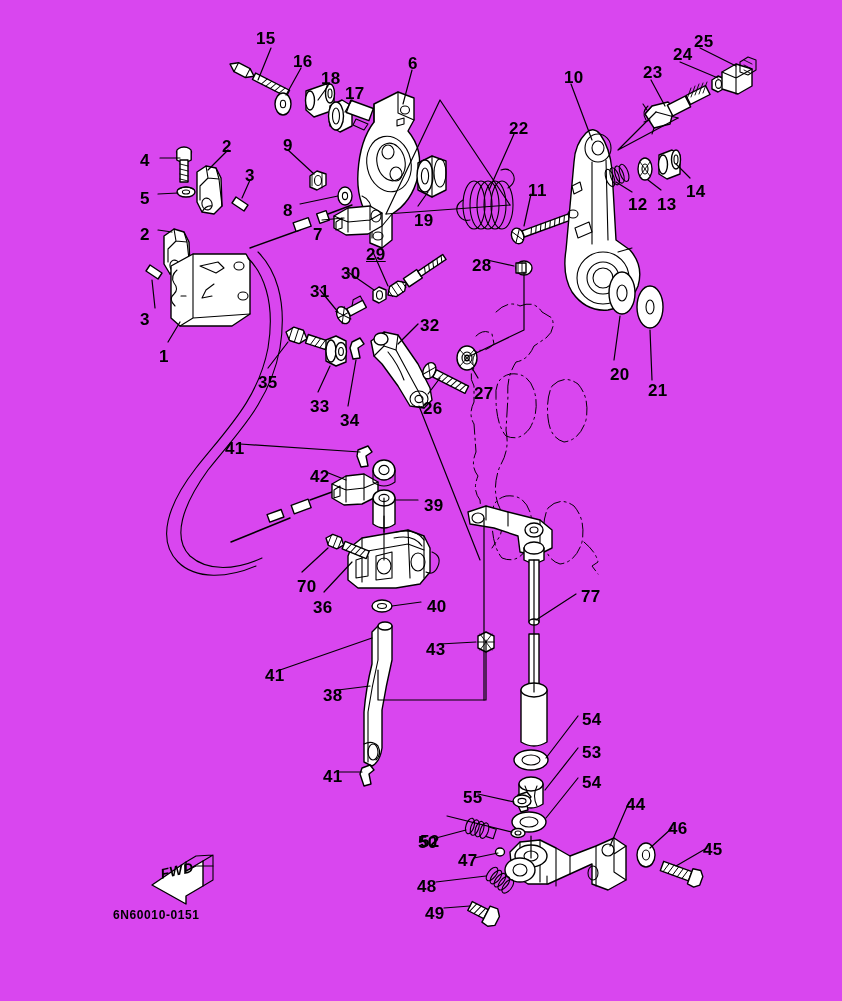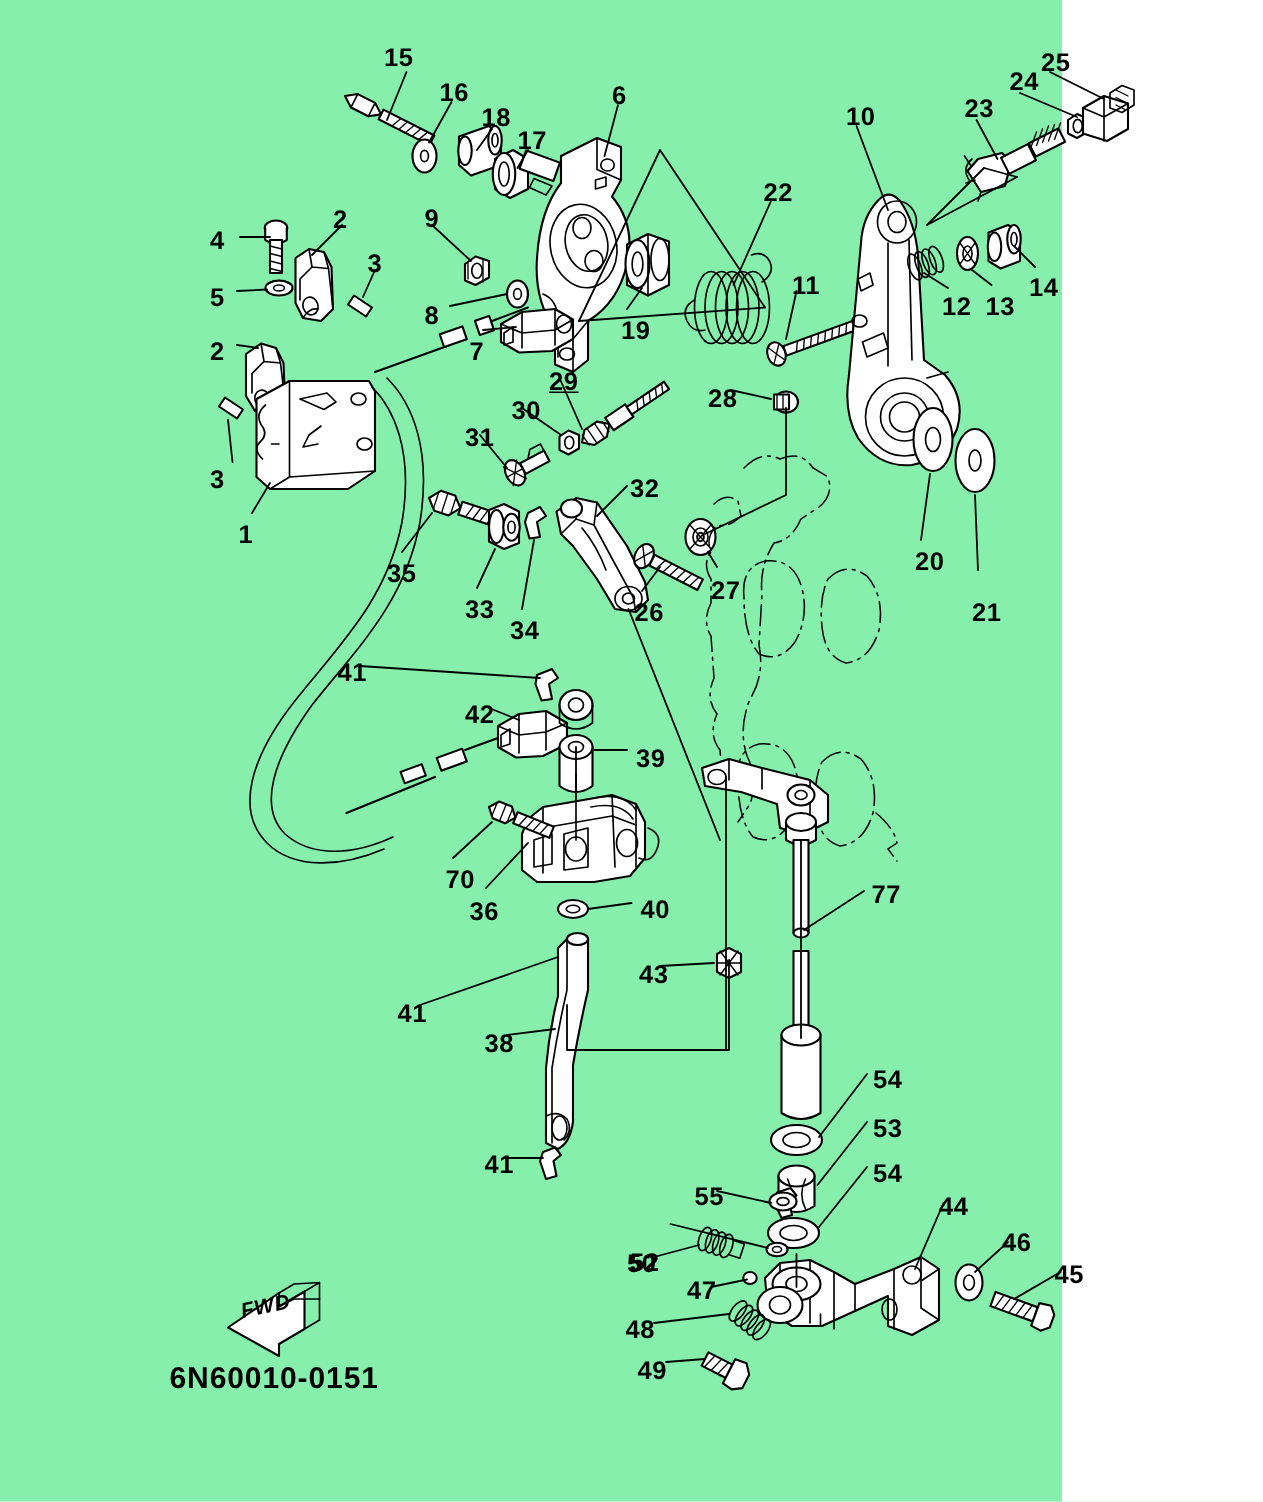"15" #sheet { background: #86efac -> #d946ef; width: 708px -> 842px }
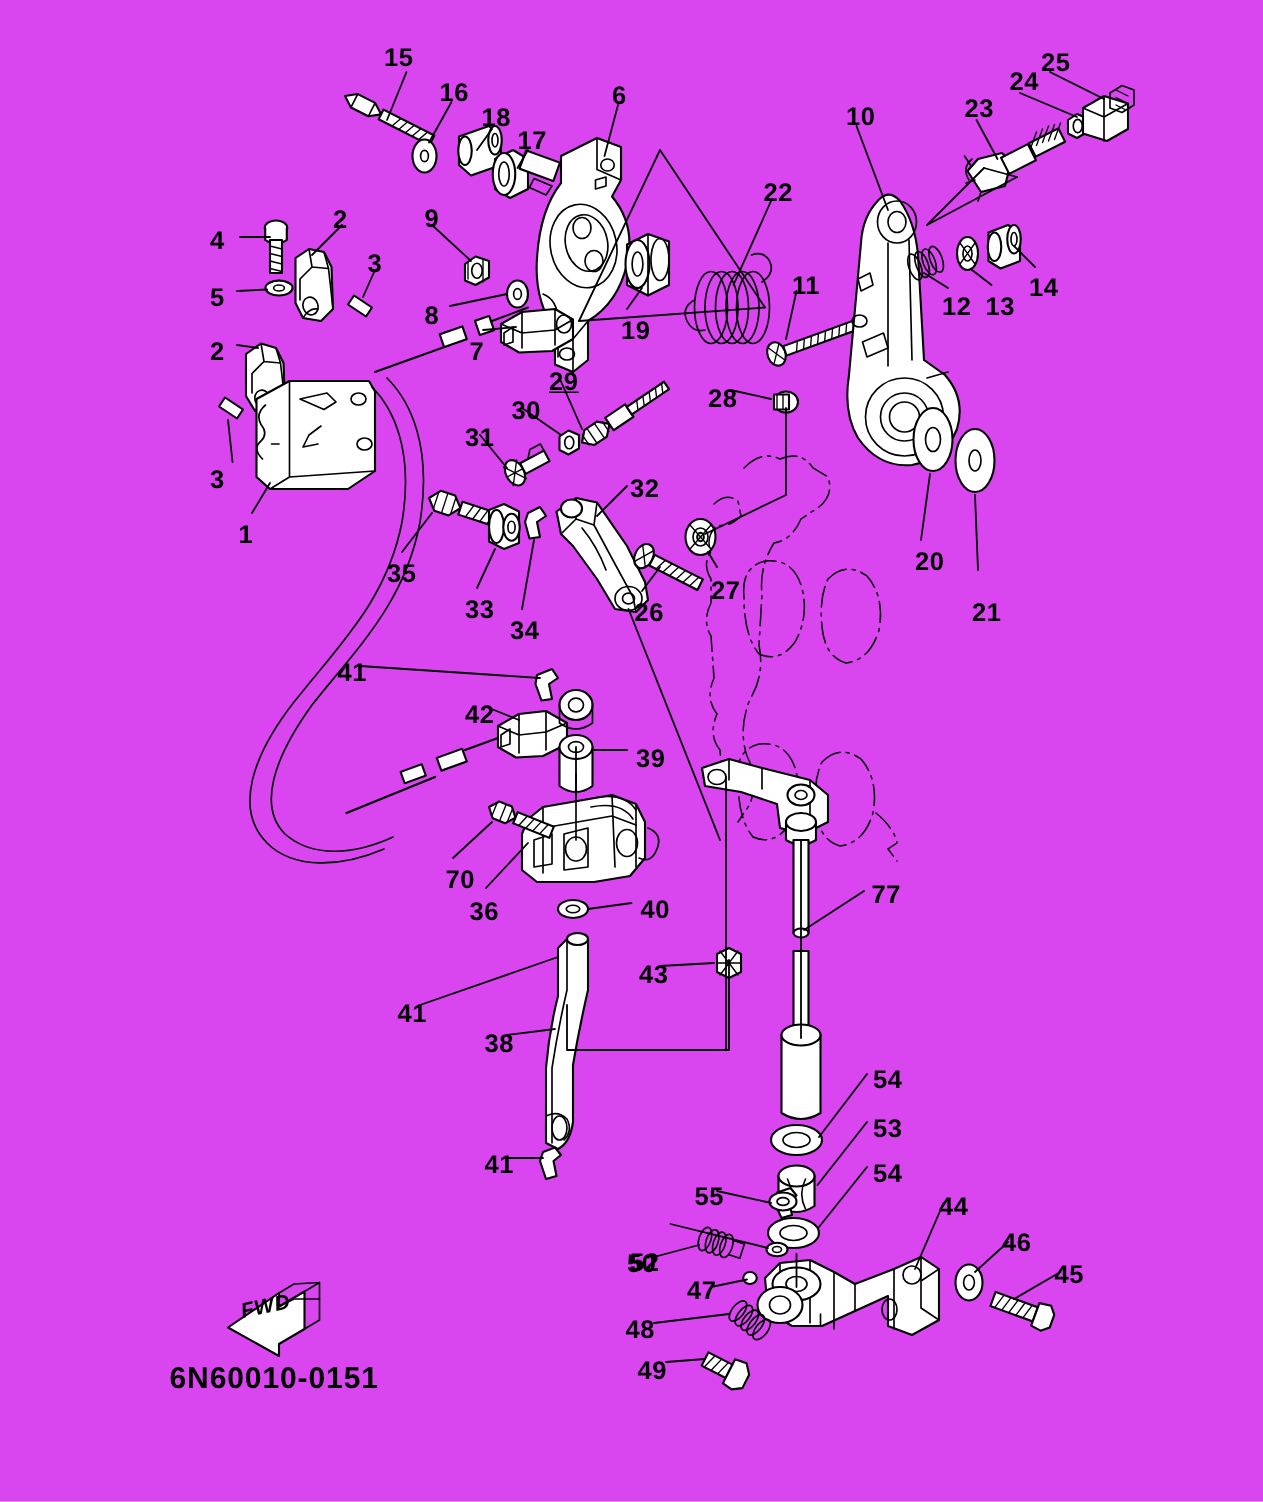"21" div.callout { top: 400px -> 382px }
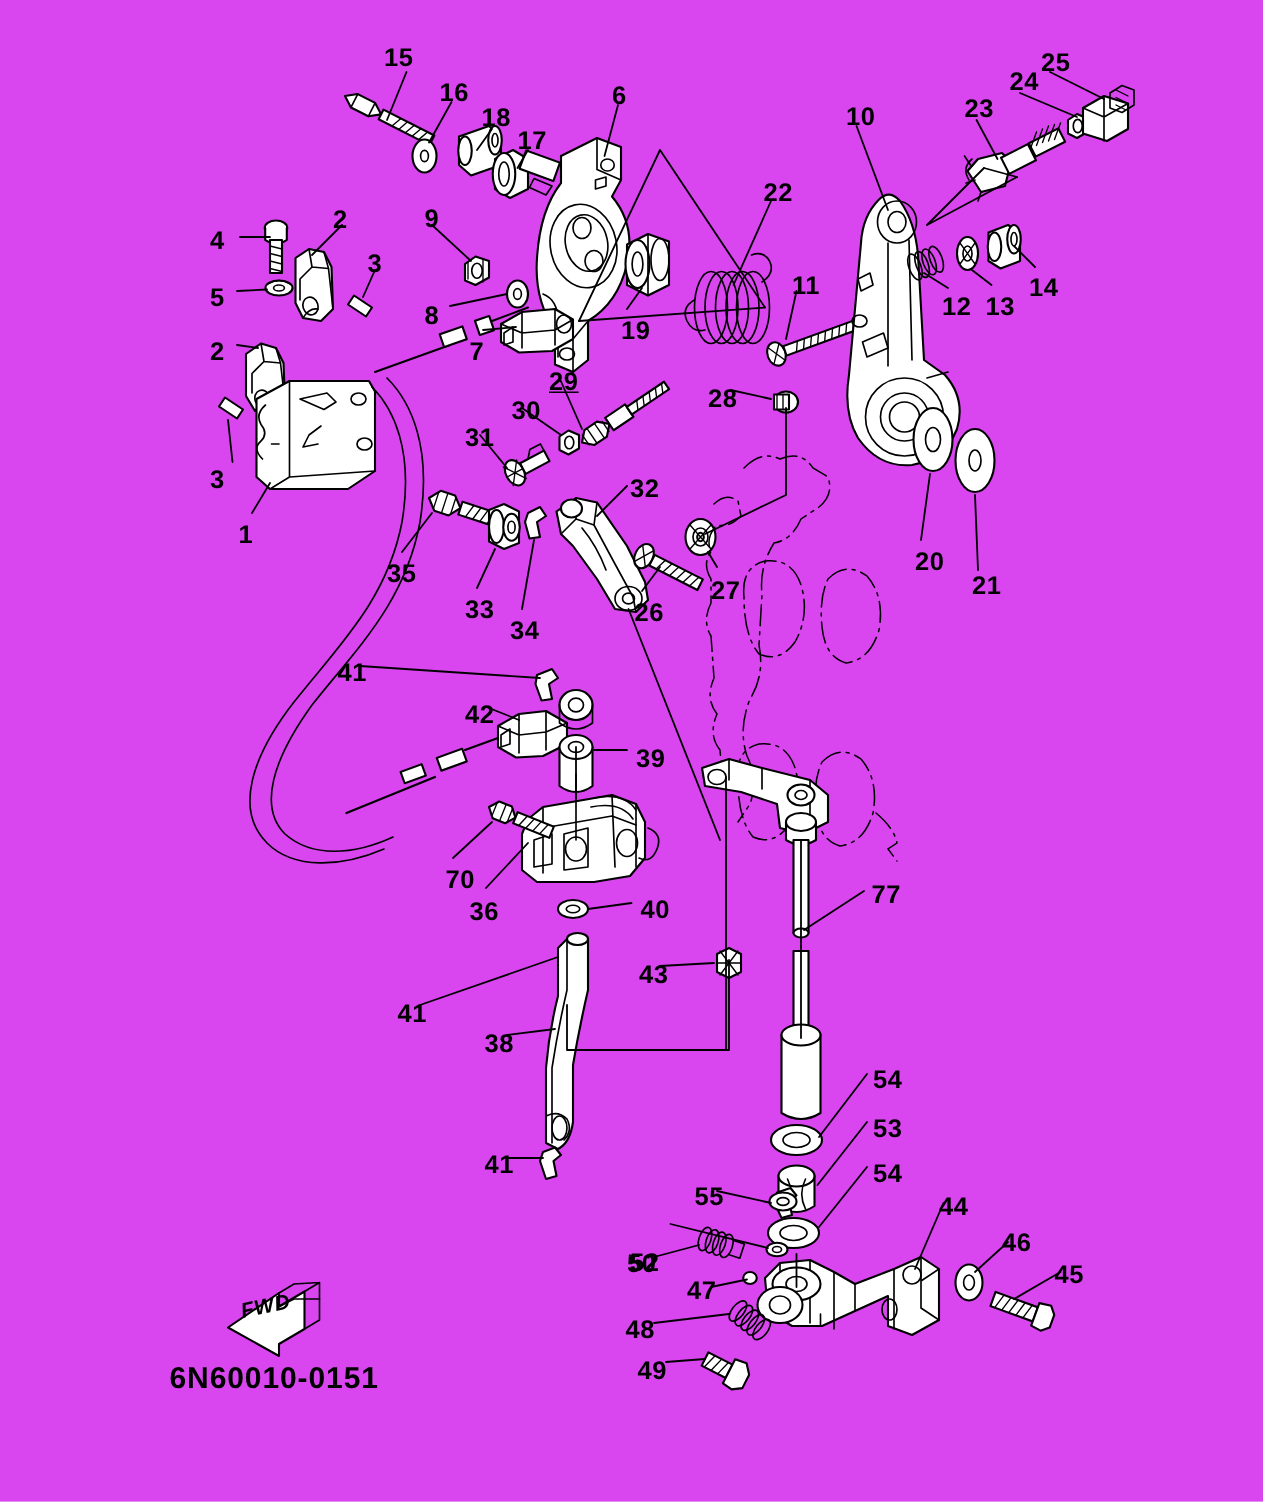"6N60010-0151" #partno { font-size: 20px -> 12px }
